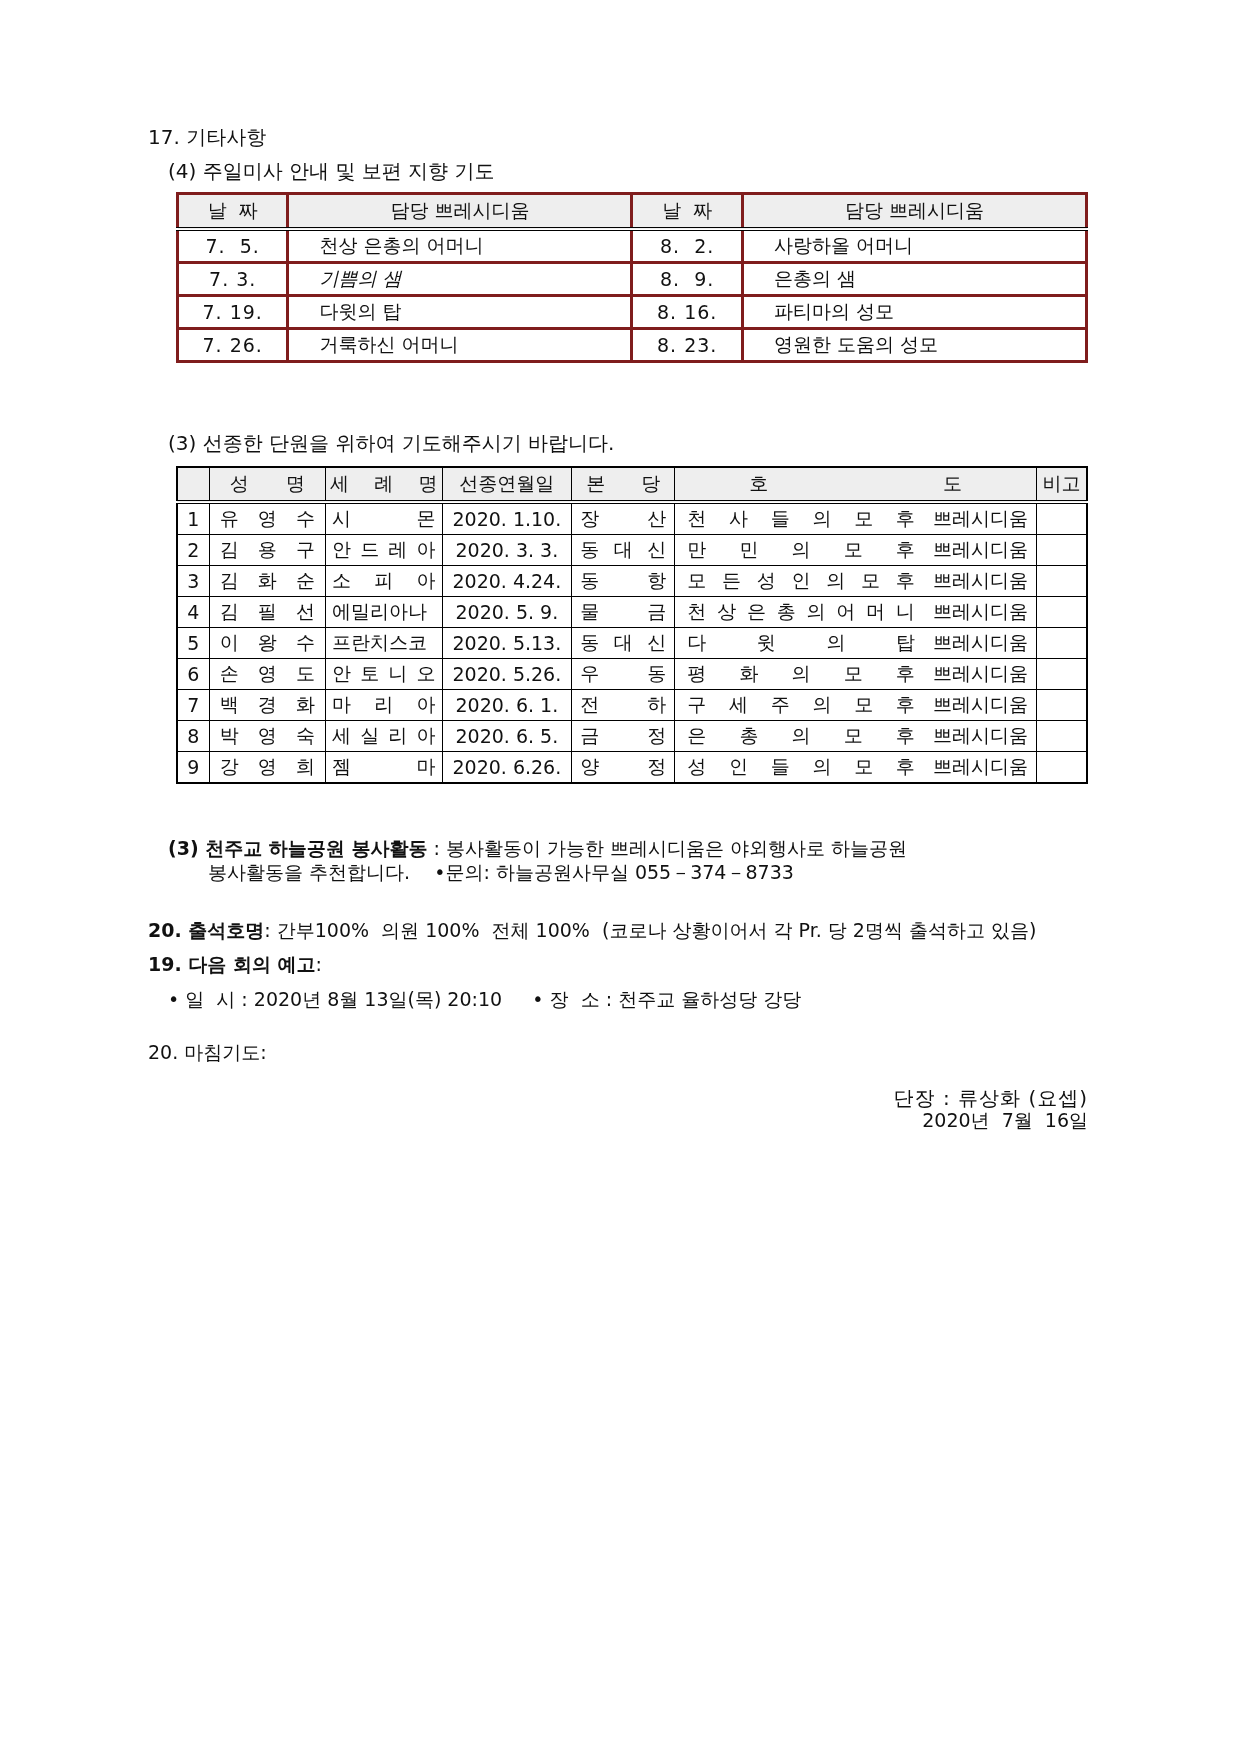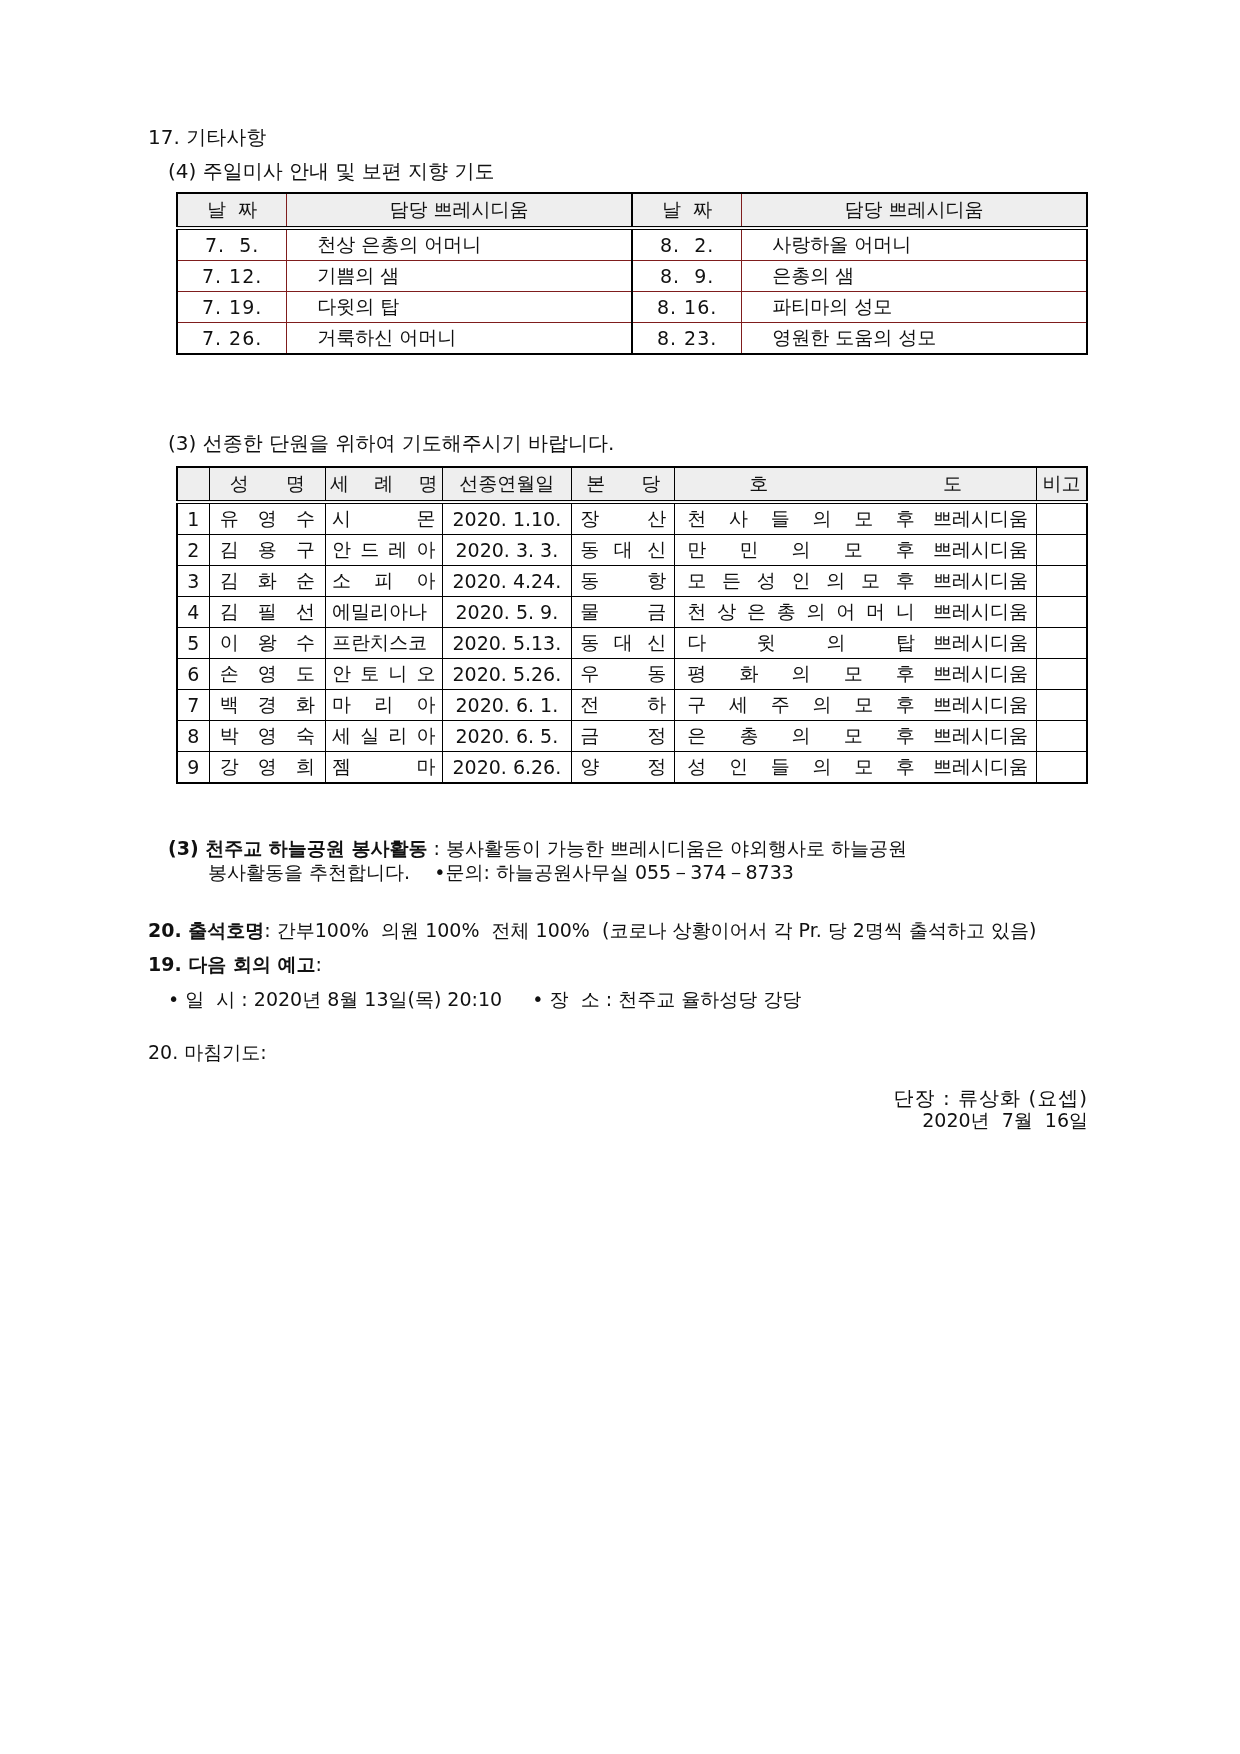"날 짜" .t1 td, .t1 th { border: 1px solid #7f1d1d -> 3px solid #7f1d1d }
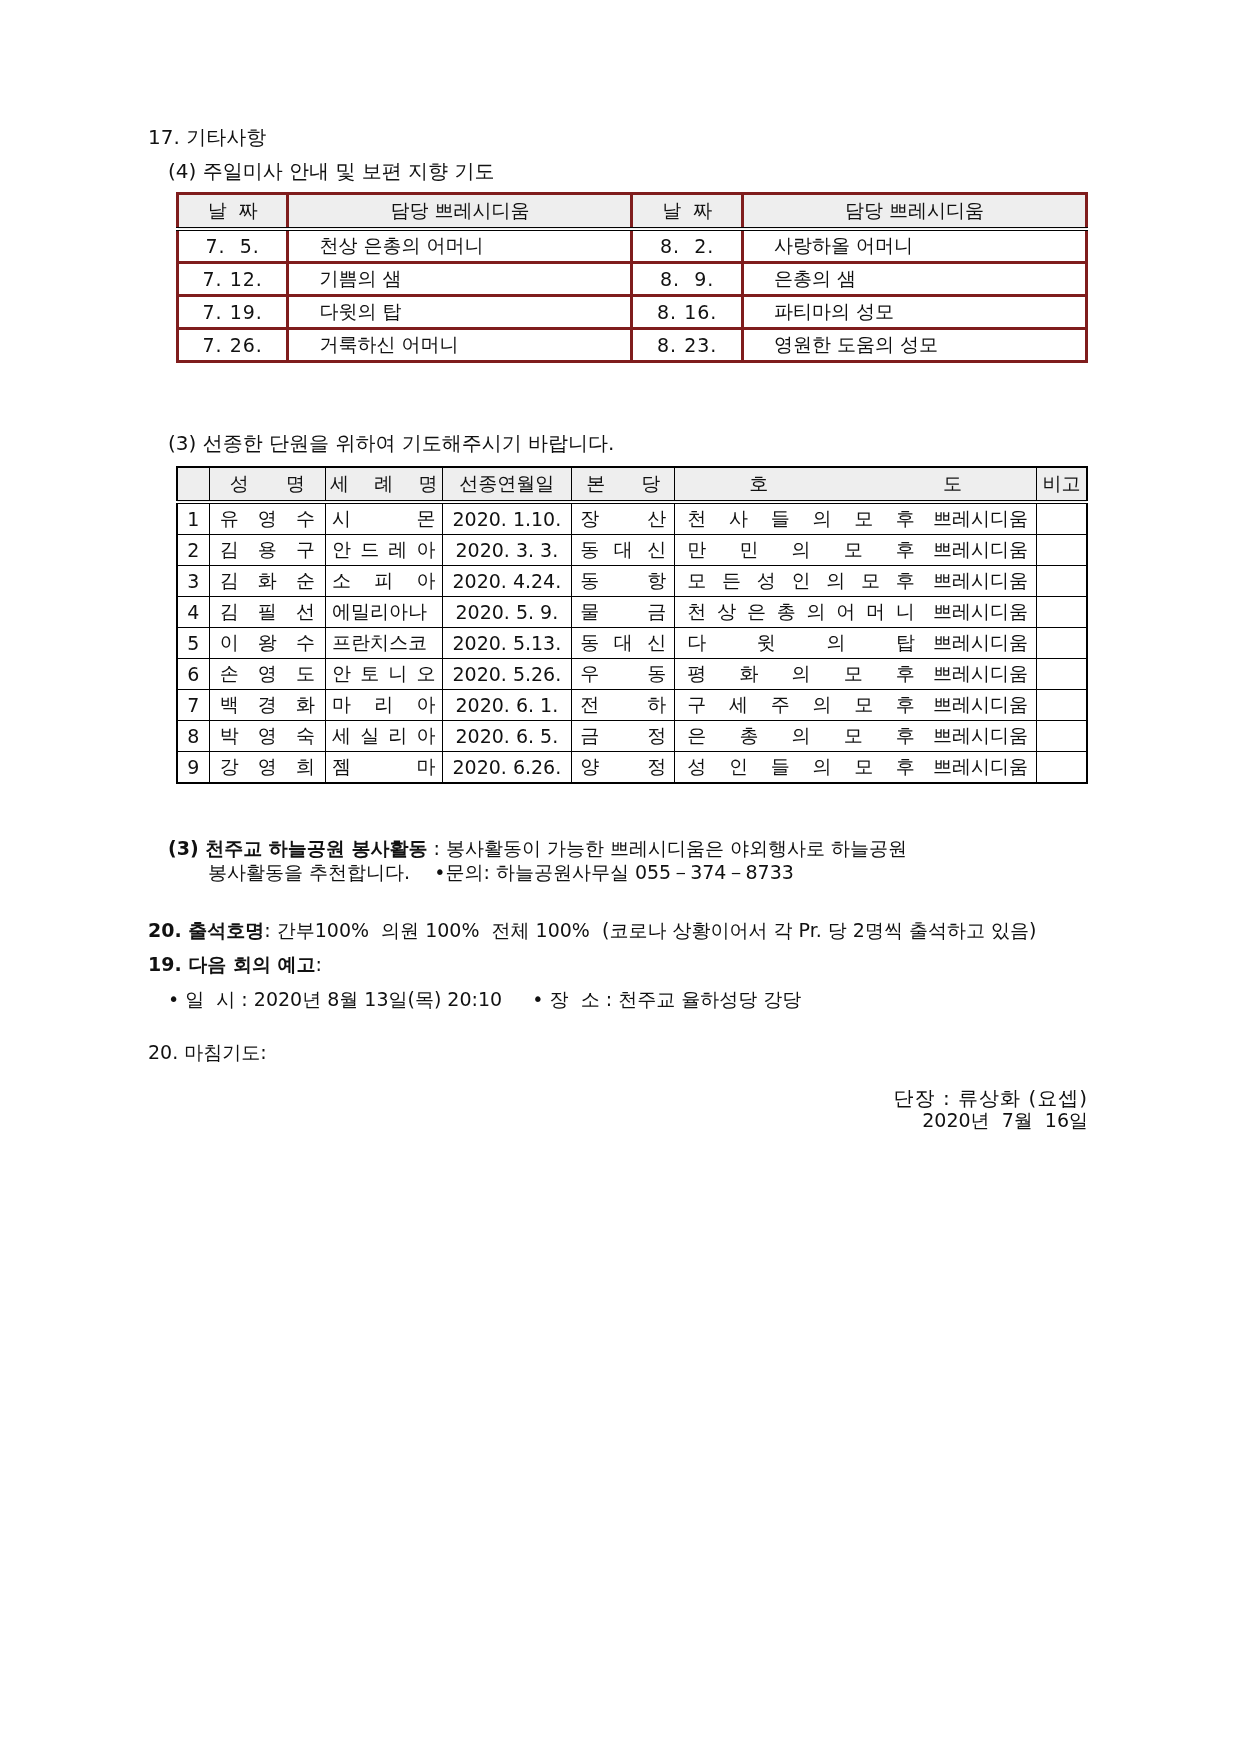"7. 12." td.c-date { text: 12 -> 3 }
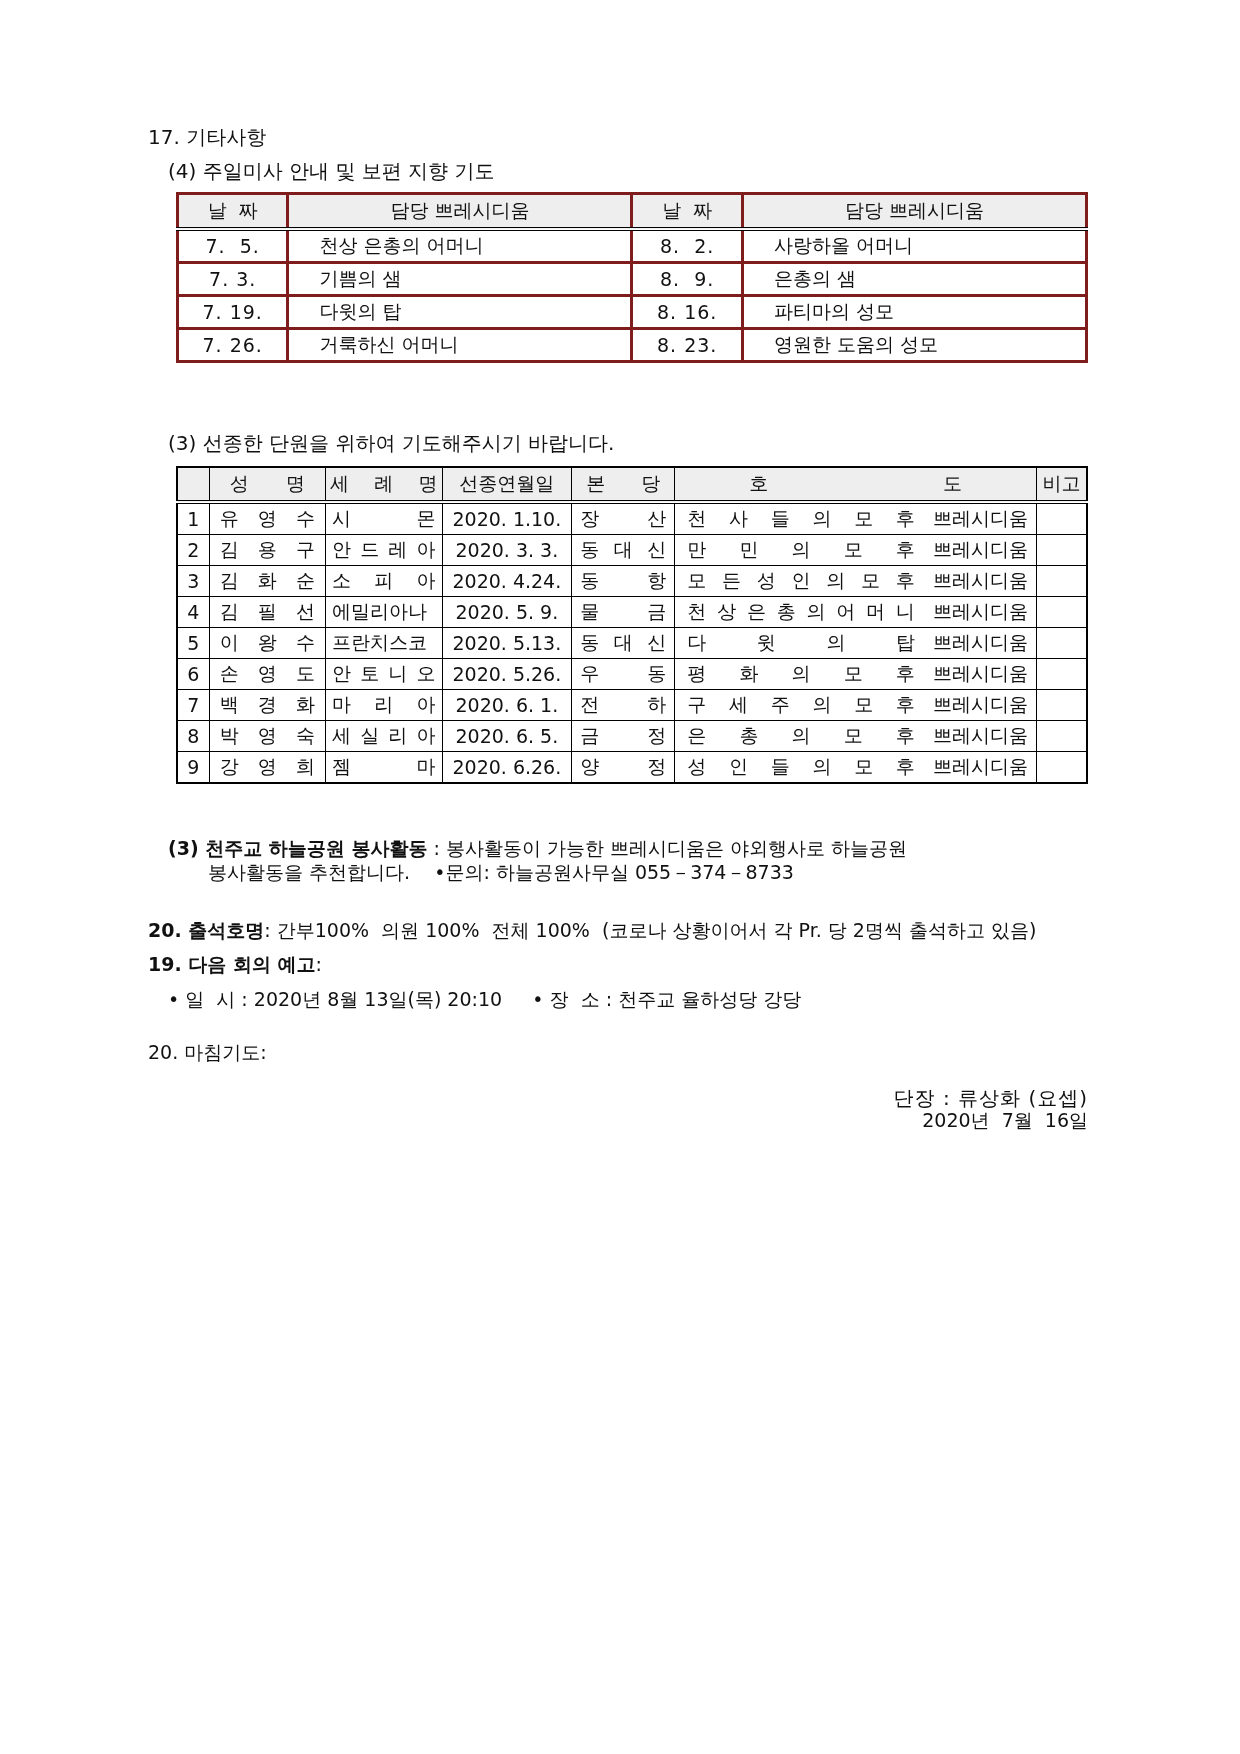"기쁨의 샘" td.c-name { font-style: none -> italic }
